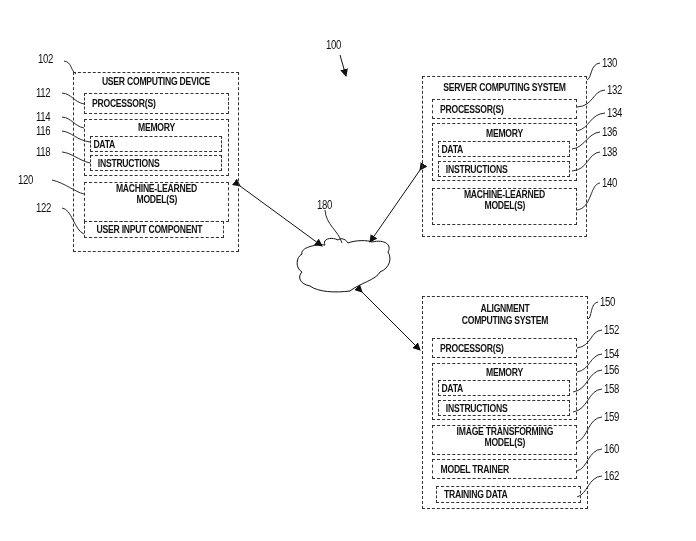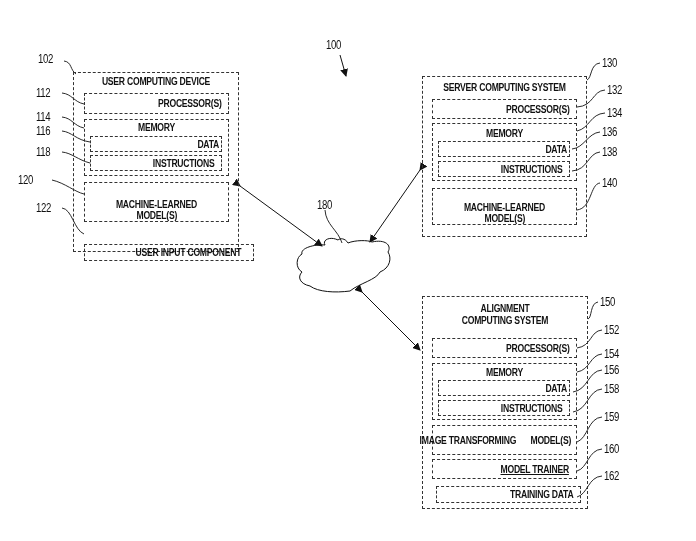"PROCESSOR(S)" .inner { justify-content: flex-end -> flex-start }
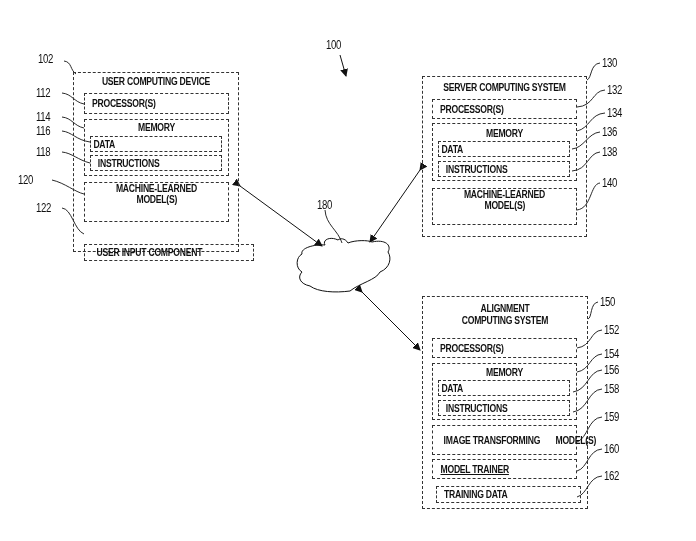"USER INPUT COMPONENT" div.box { top: 244px -> 221px; width: 170px -> 140px }
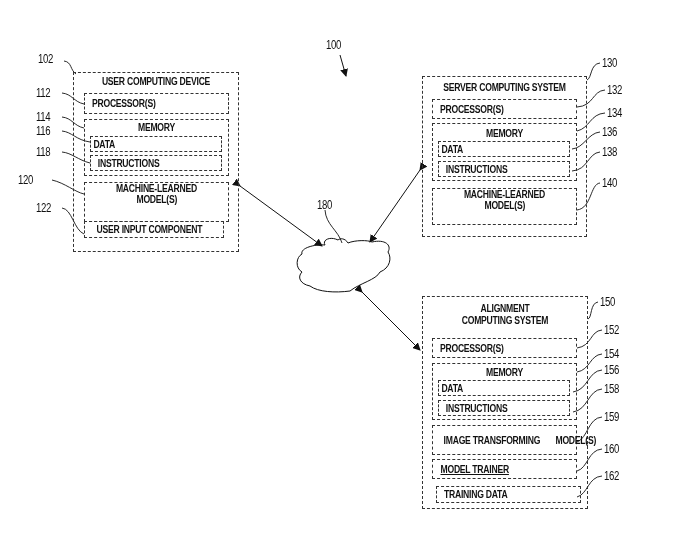"IMAGE TRANSFORMING" div.box { flex-direction: none -> column }
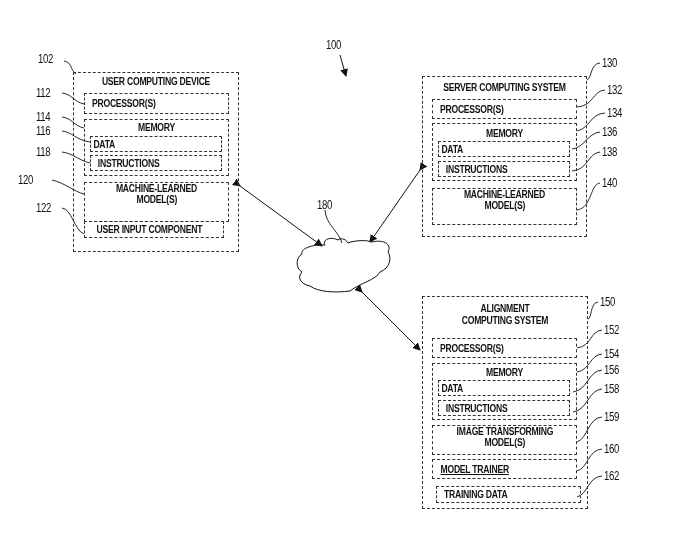"MODEL TRAINER" div.box { text-decoration: underline -> none }
